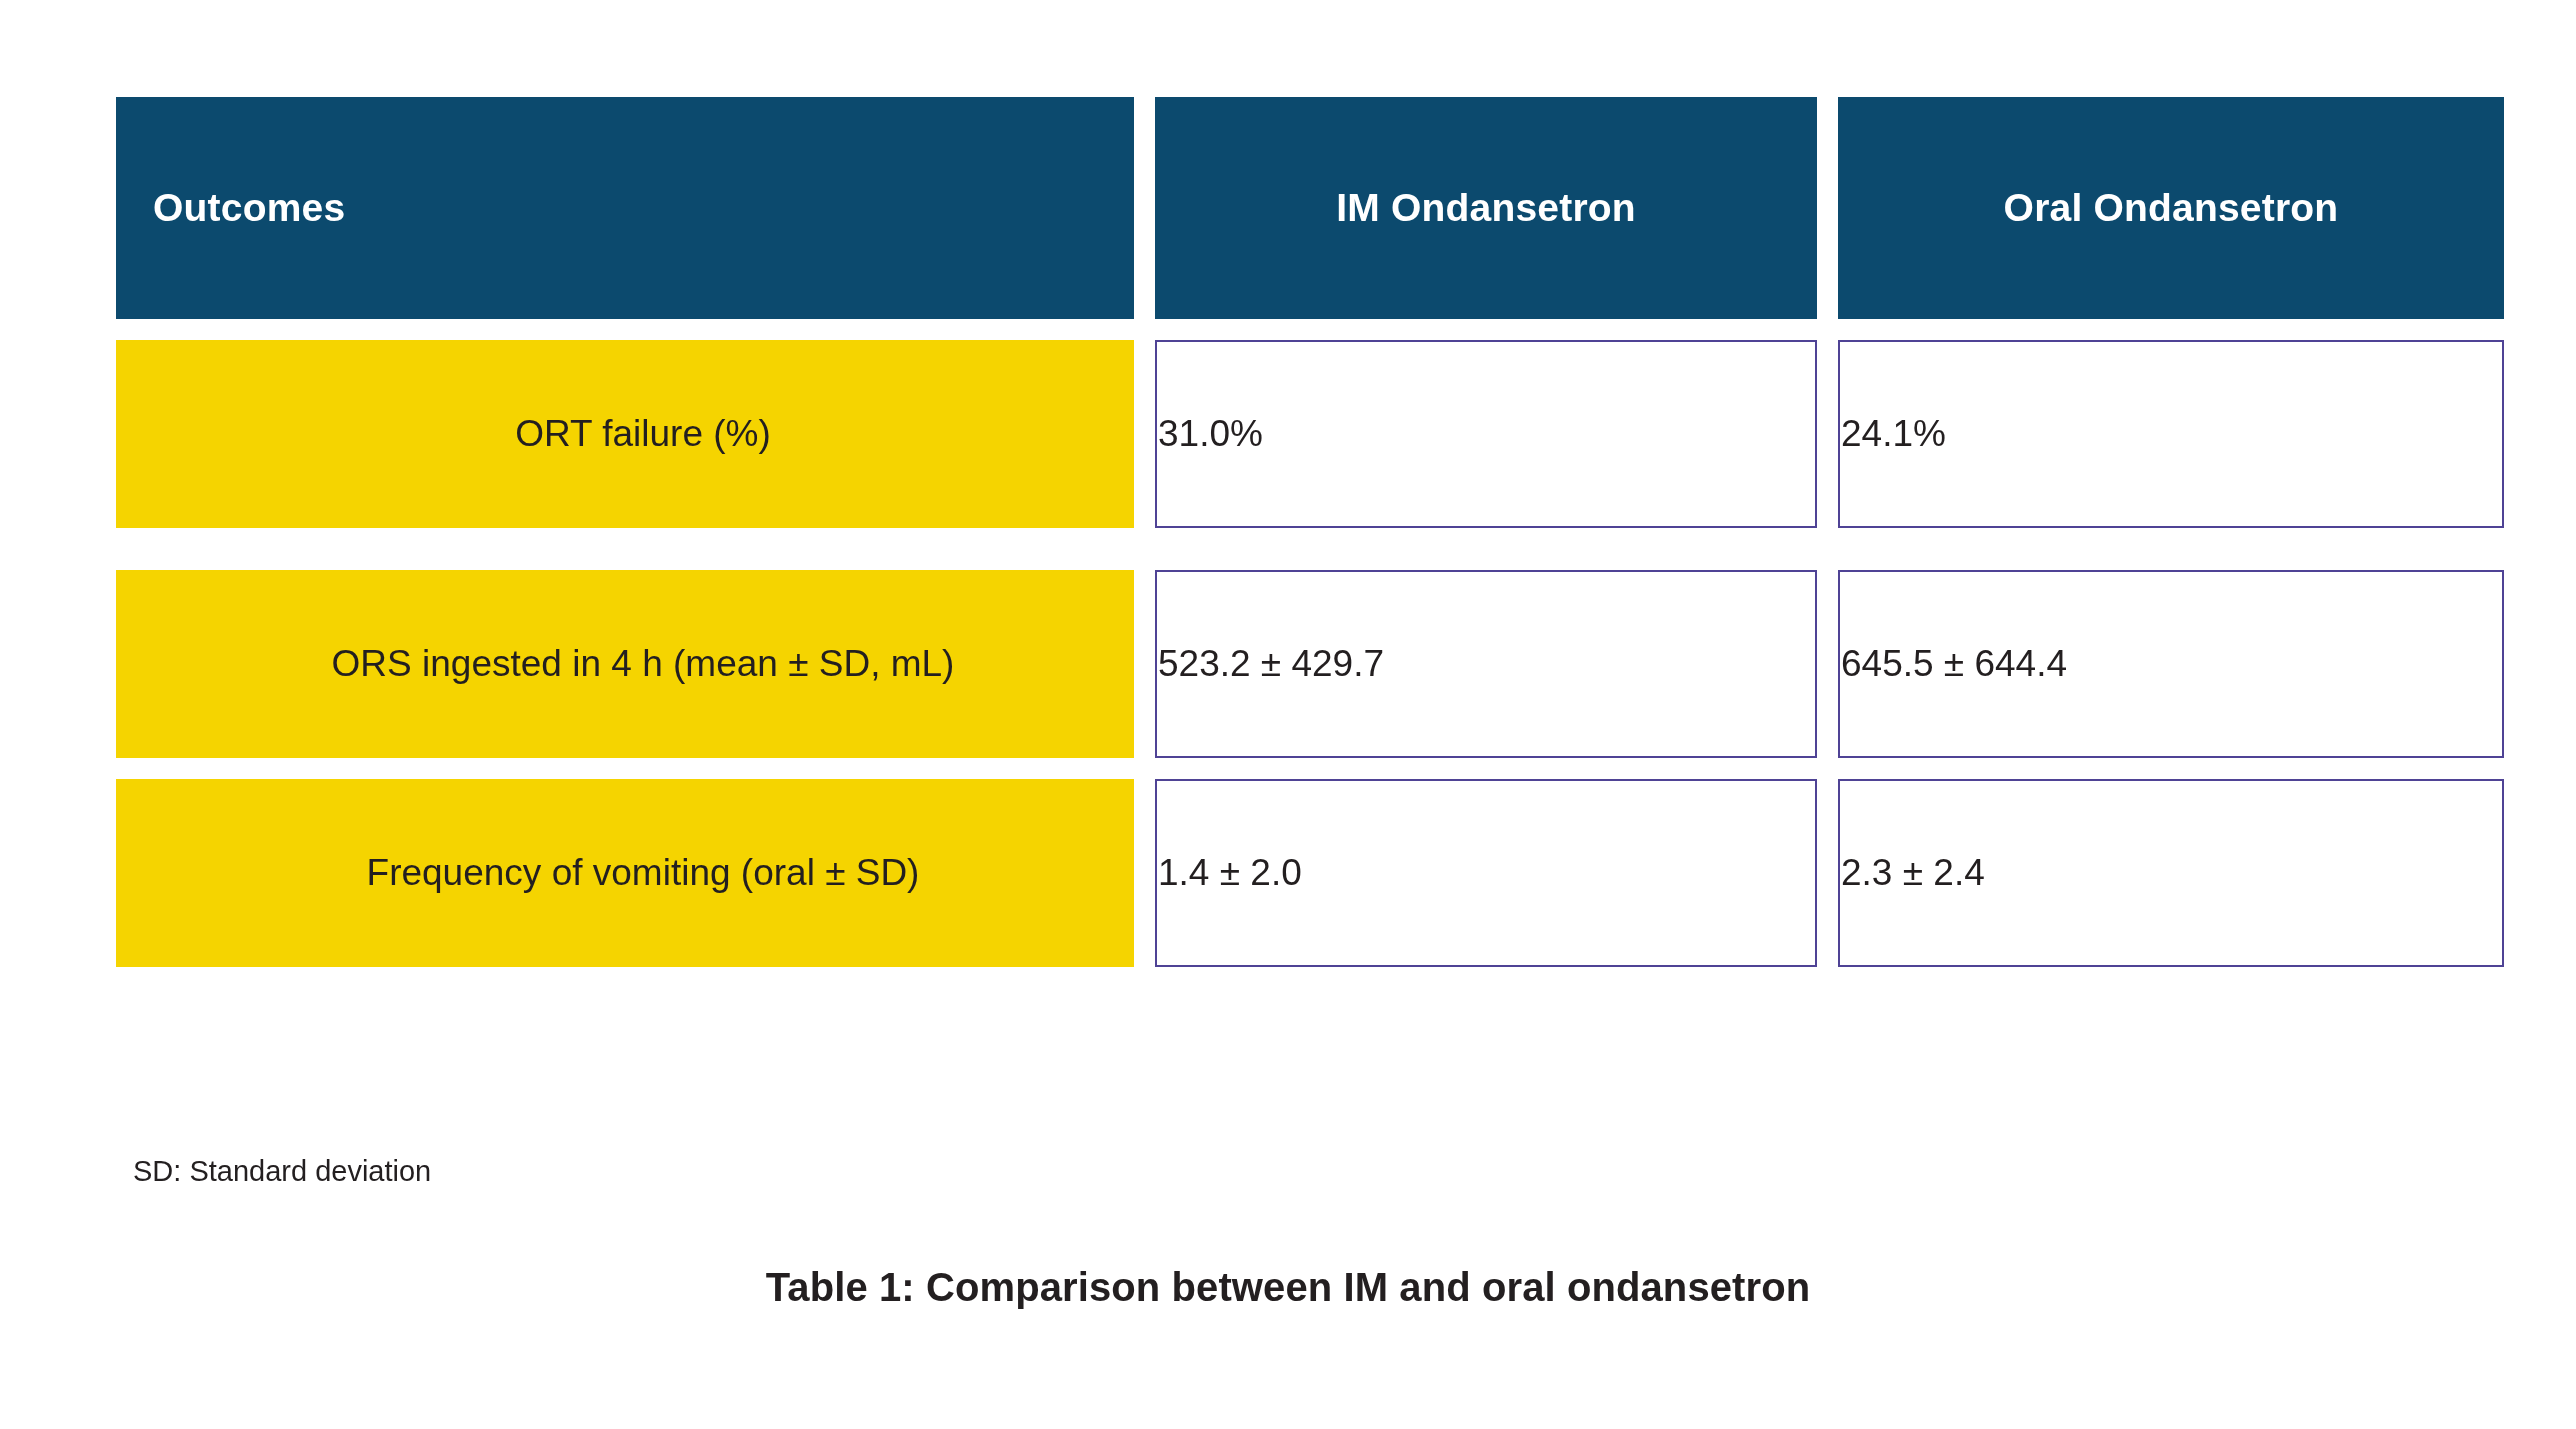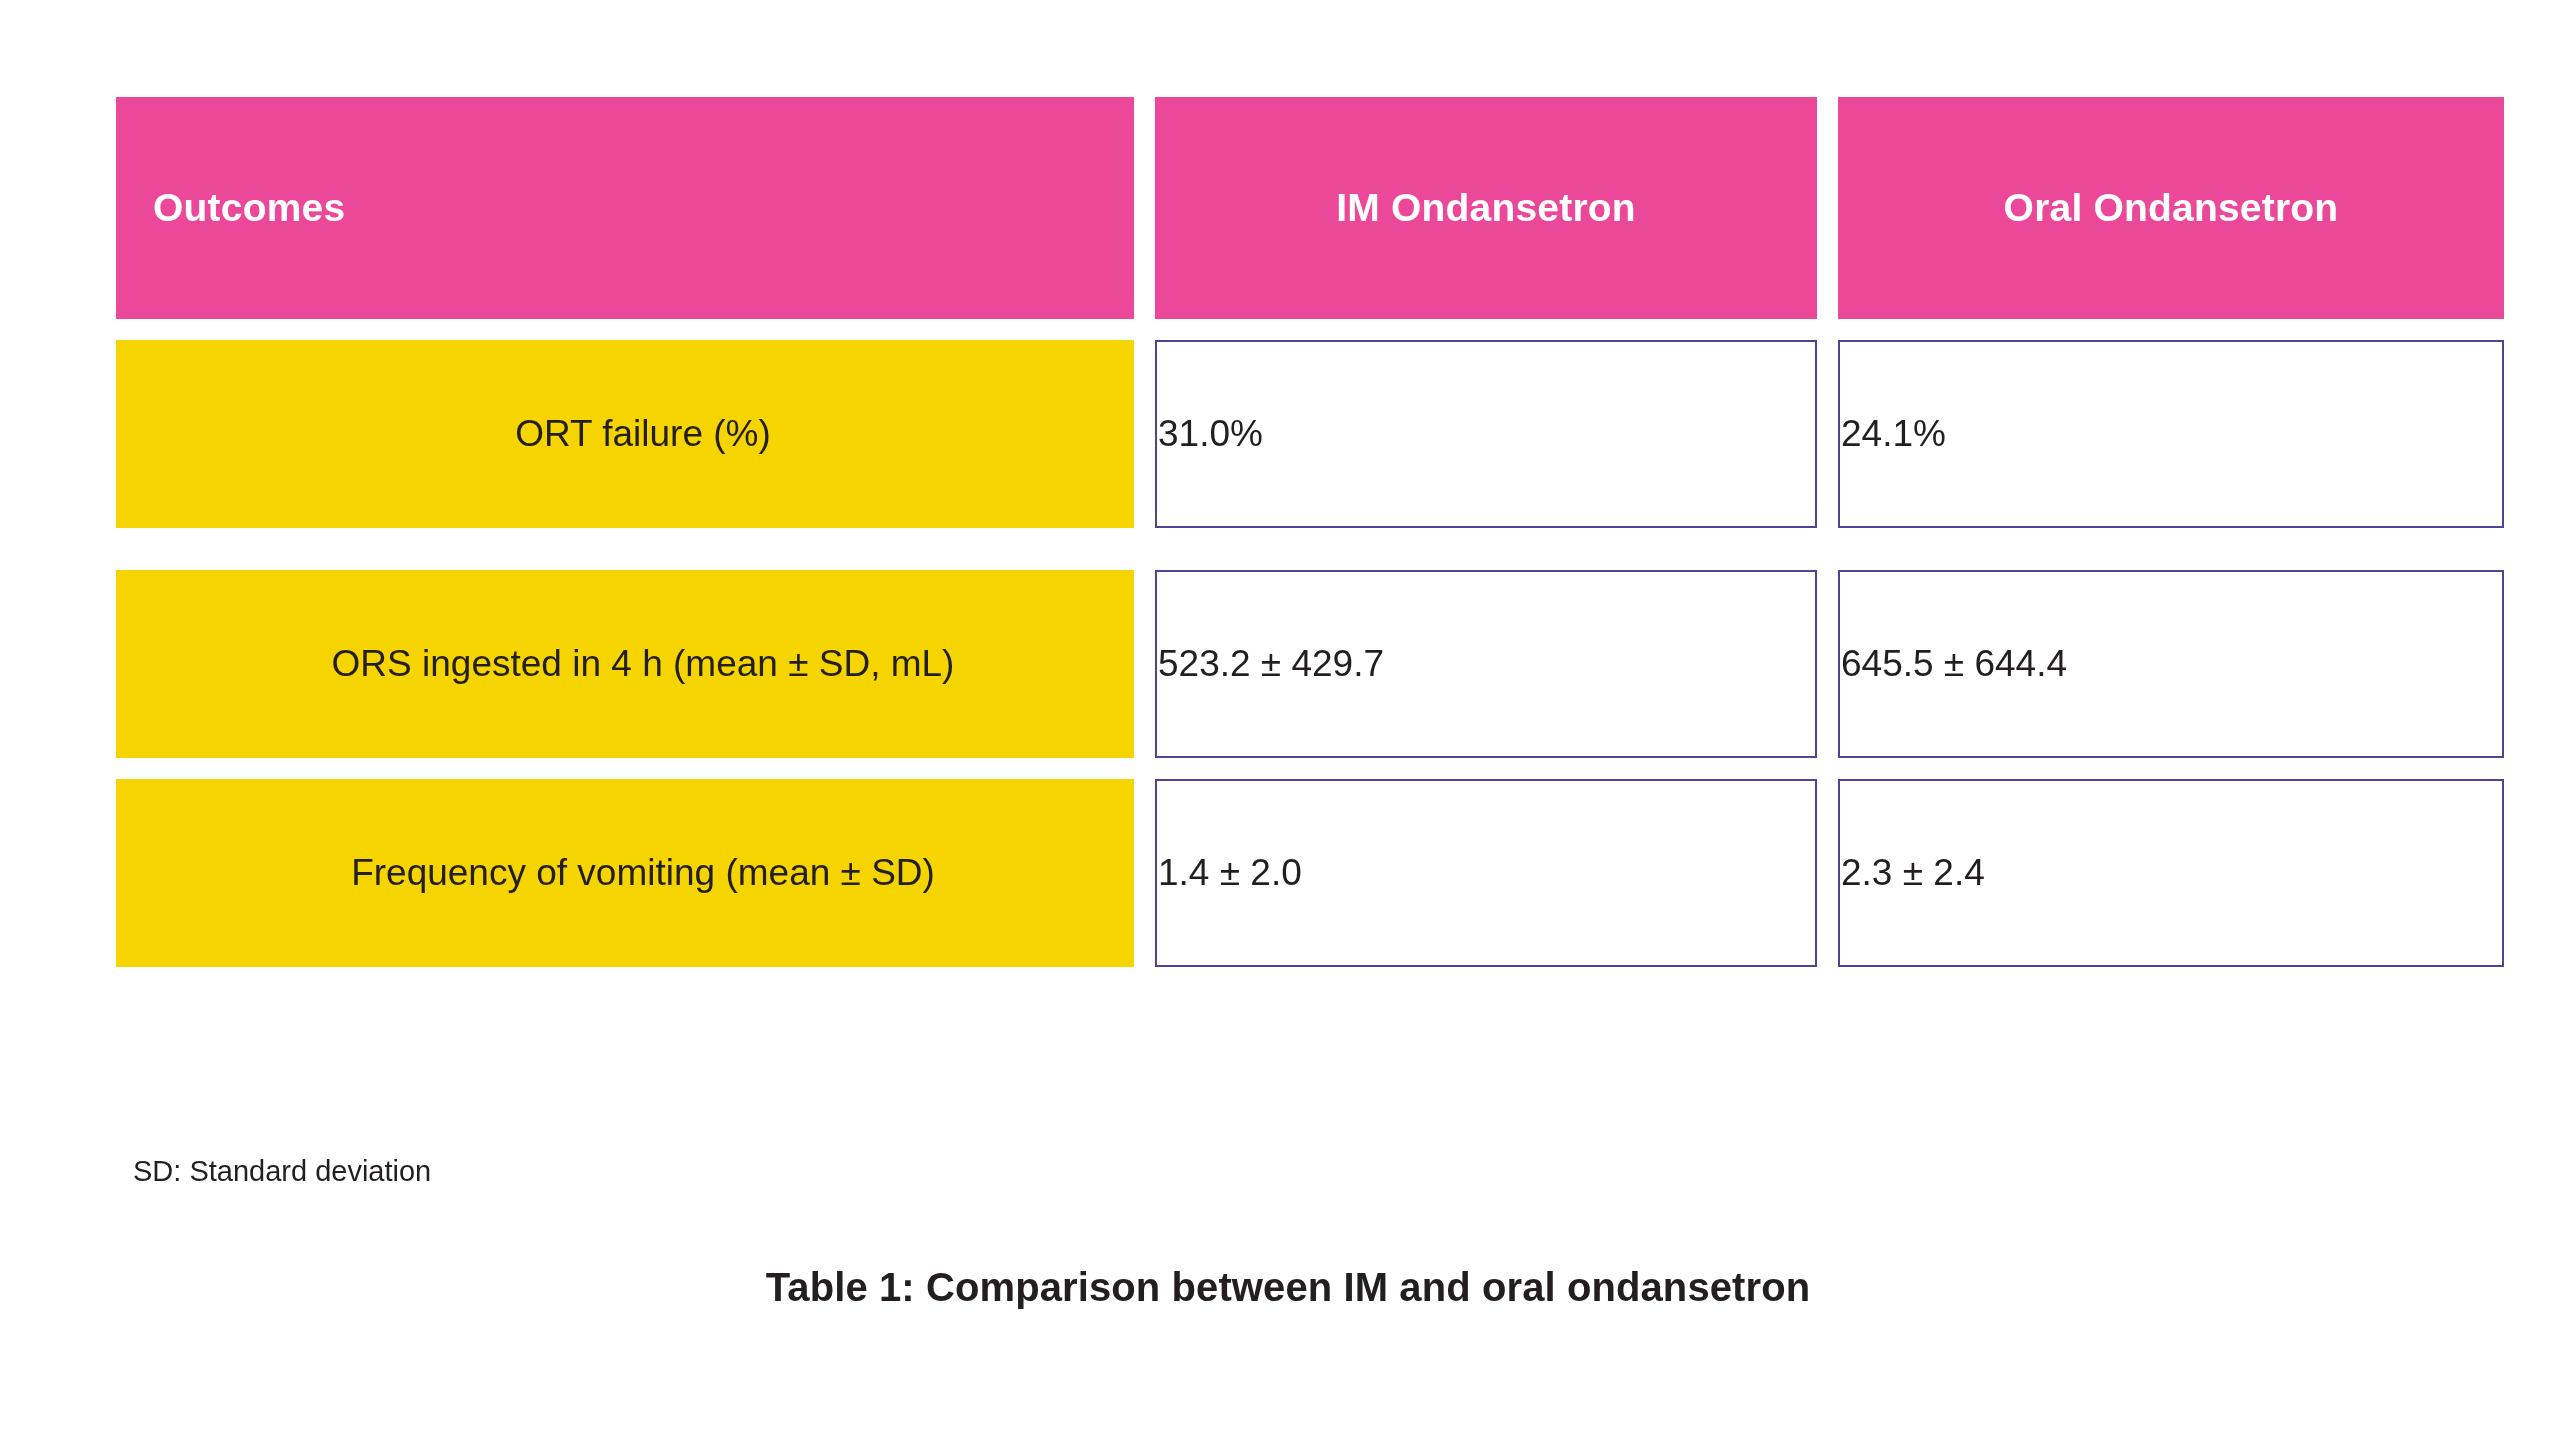"Outcomes" th.hdr { background: #ec4899 -> #0c4a6e }
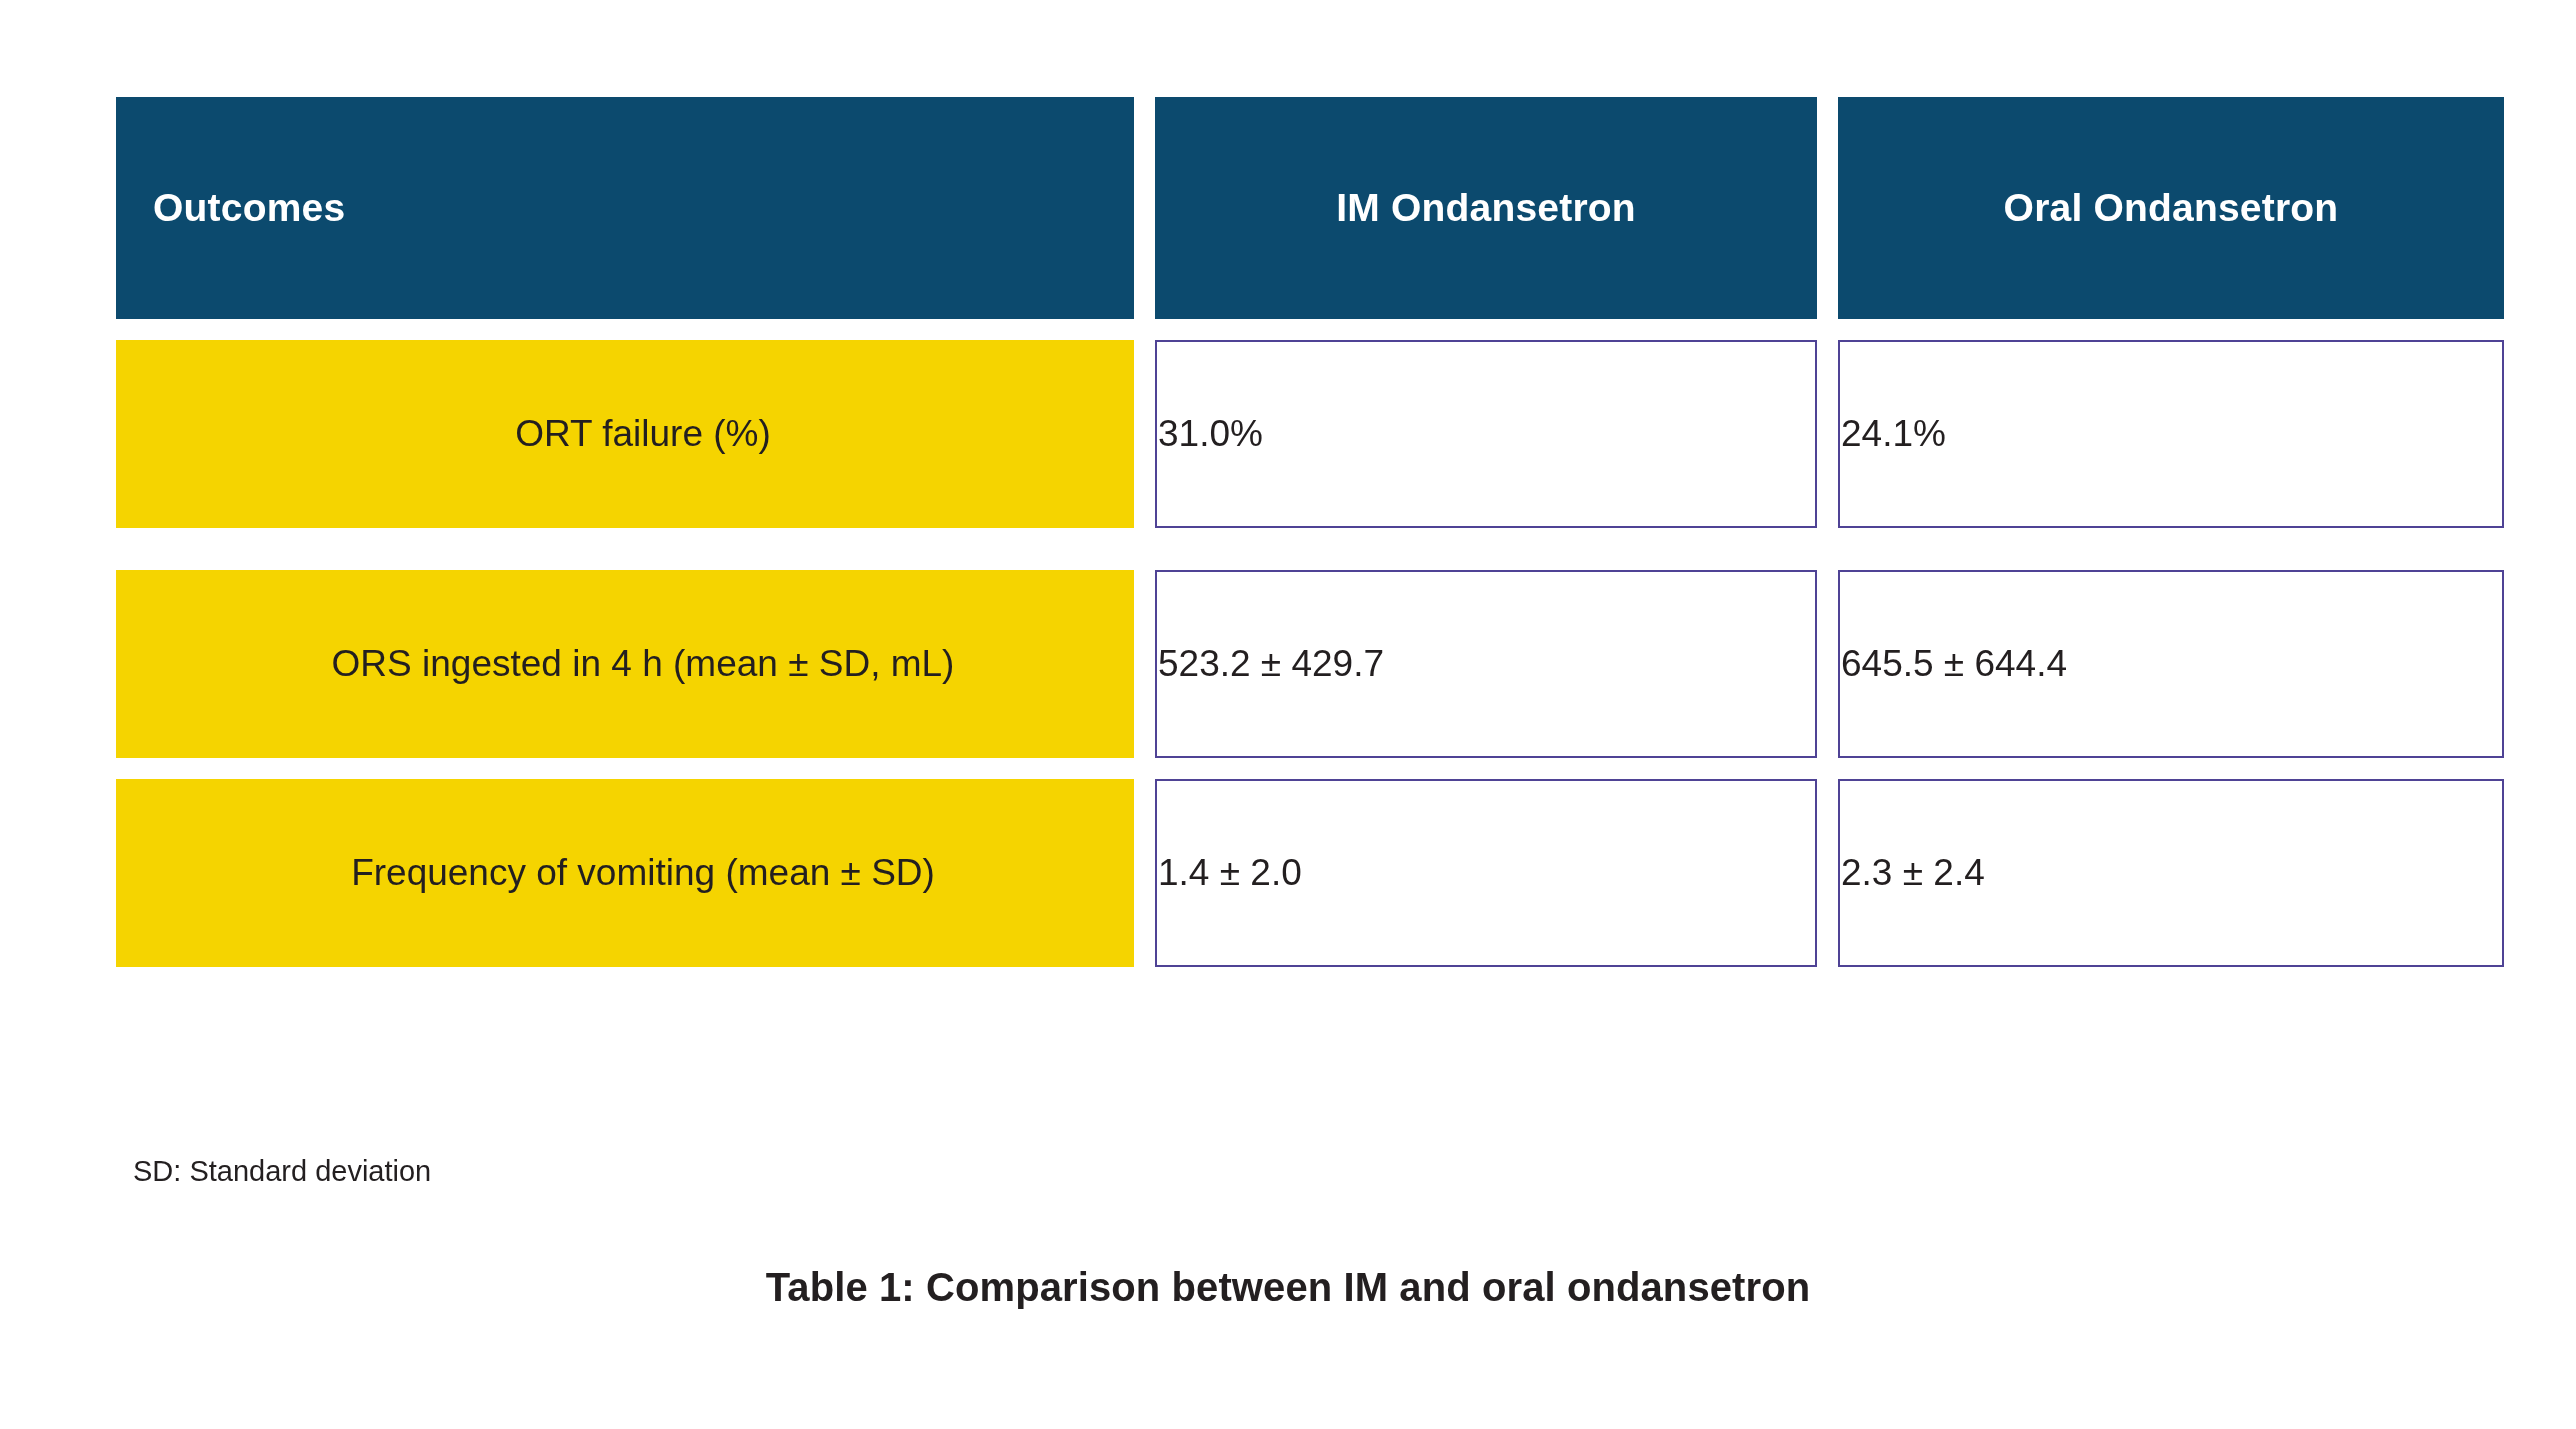"Frequency of vomiting (mean ±" td.label { text: mean -> oral }
